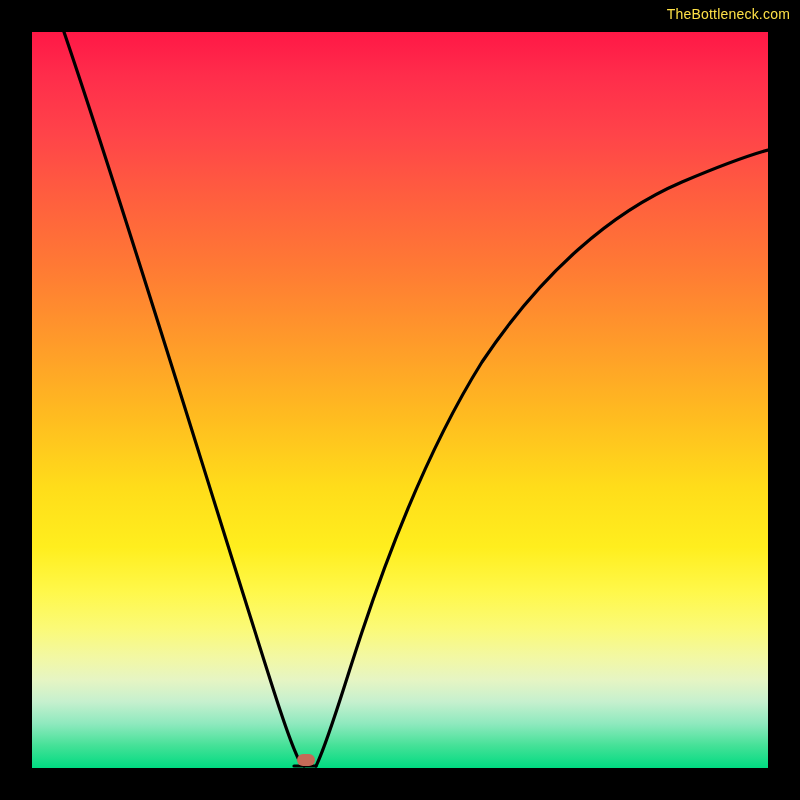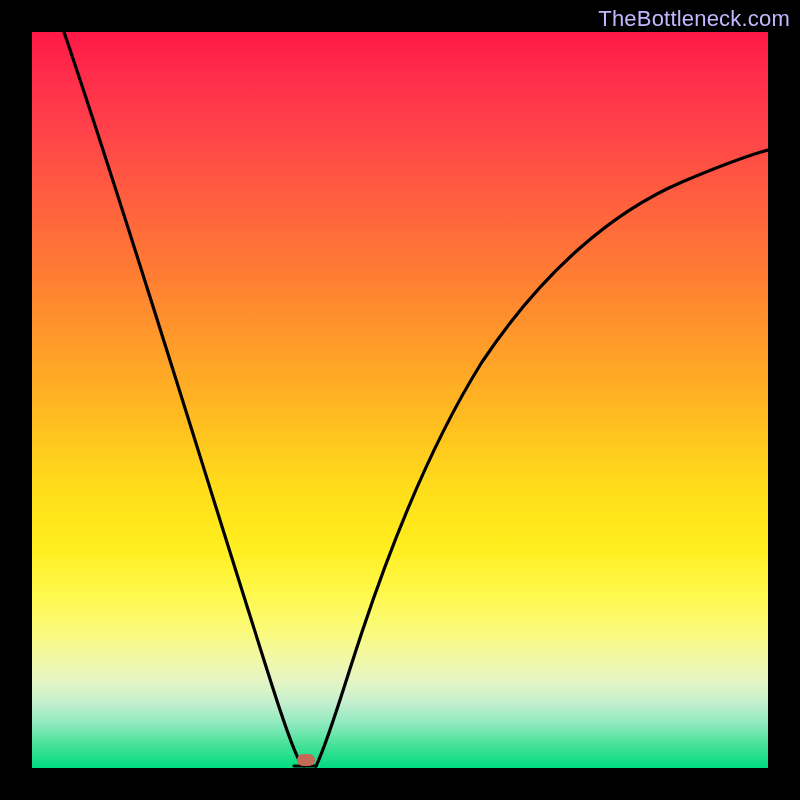"TheBottleneck.com" .watermark { color: #c4b5fd -> #fde047; font-size: 22px -> 14px }
